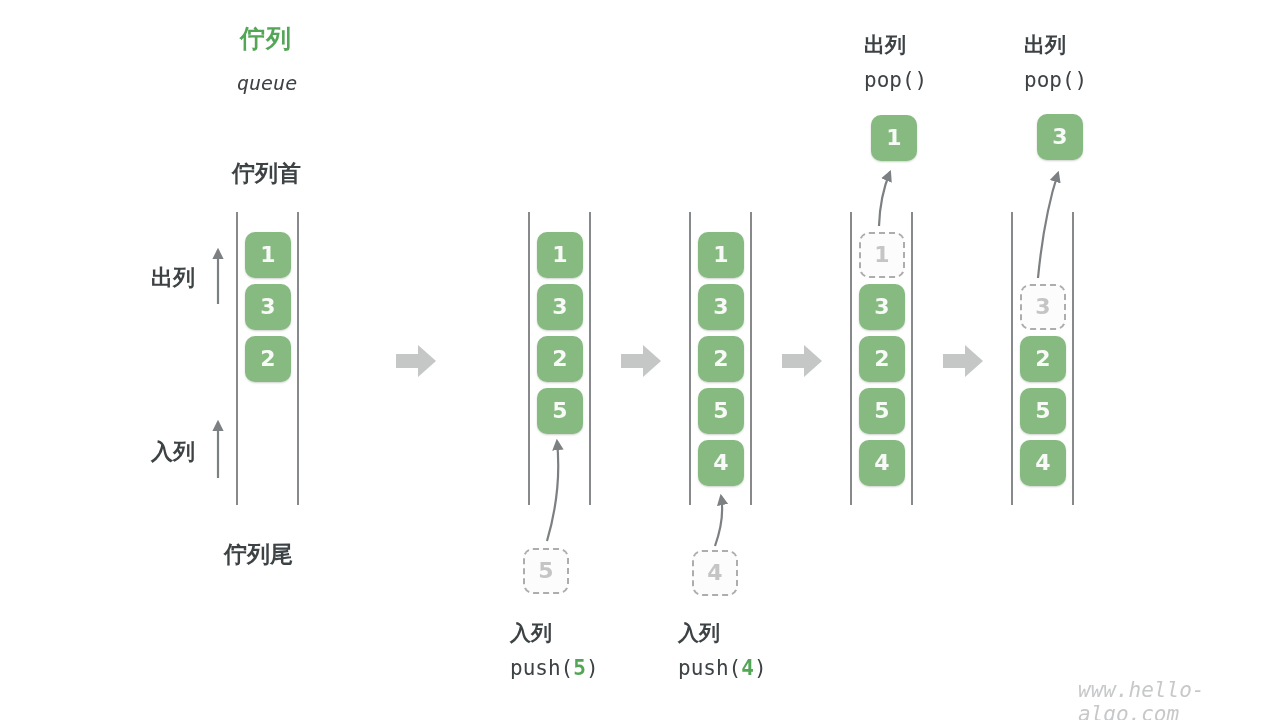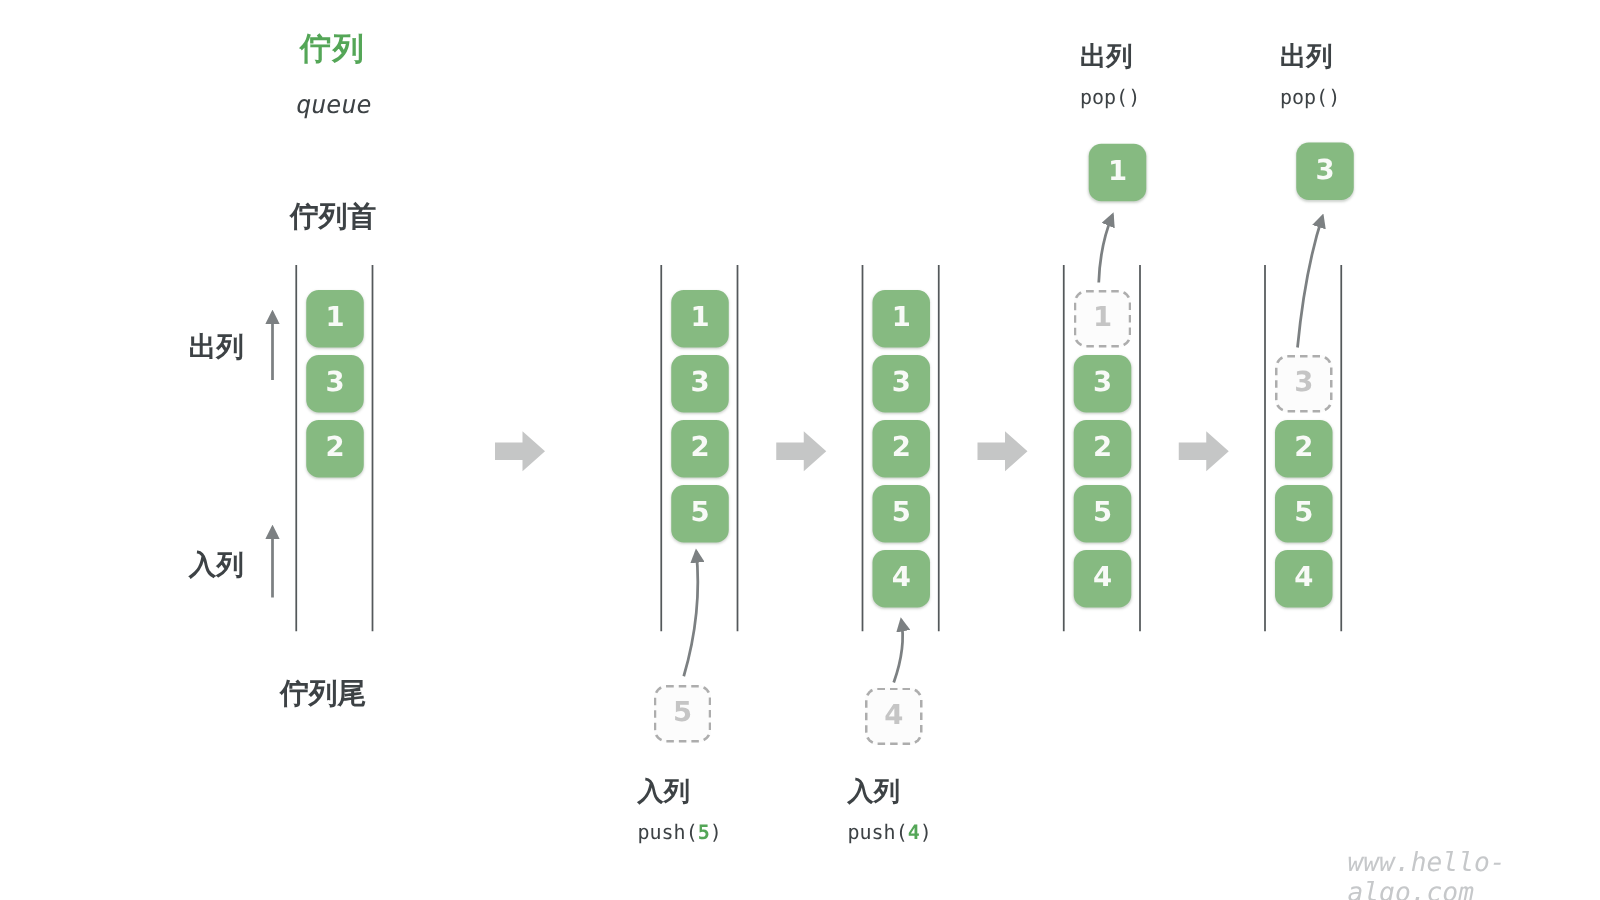"pop()" .op-code { font-size: 16px -> 21px }
